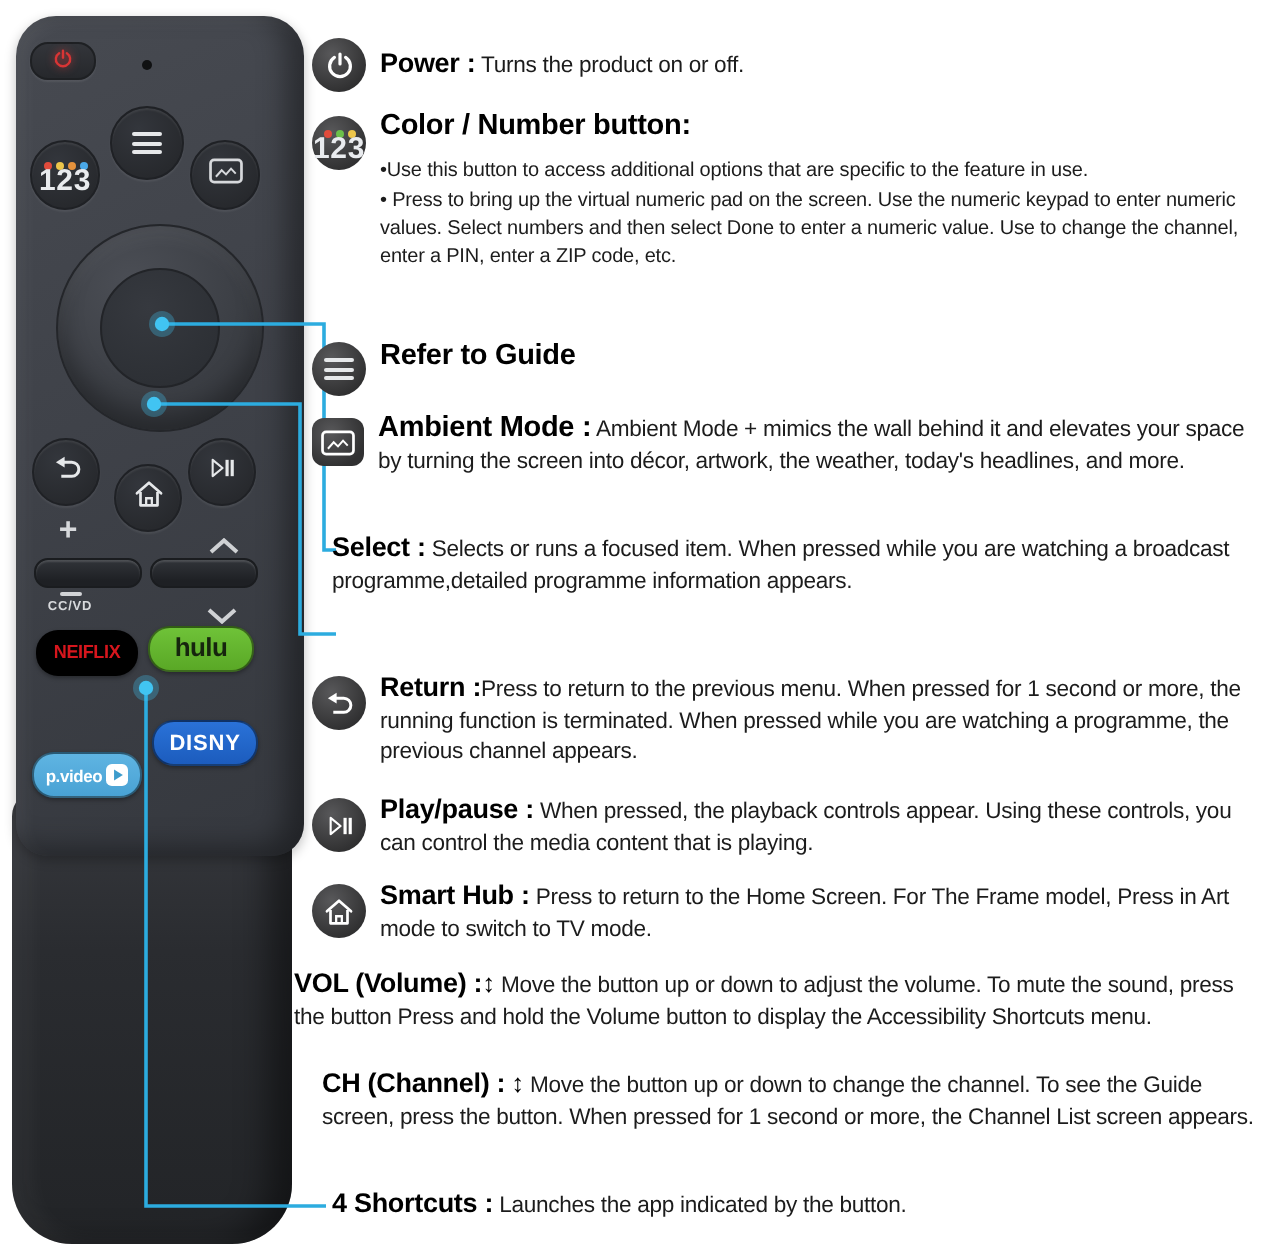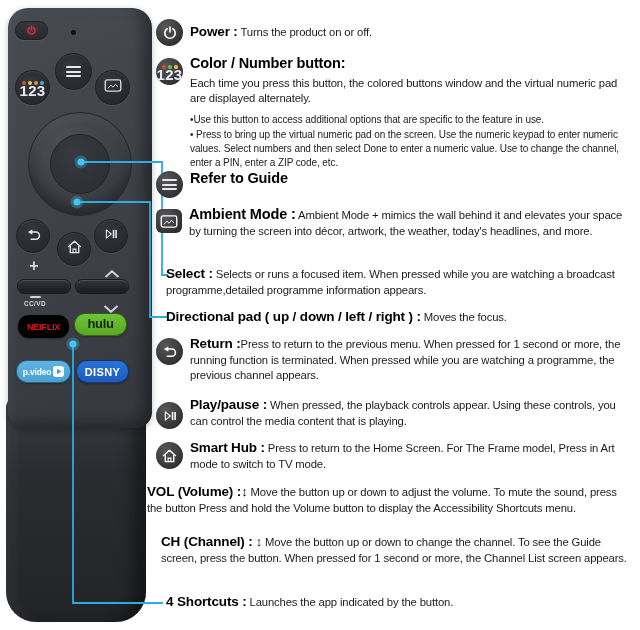"Each time you press this" p.txt { html: <p>Each time you press this button, the colored buttons window and the virtual numeric pad are displayed alternately.</p> -> none }
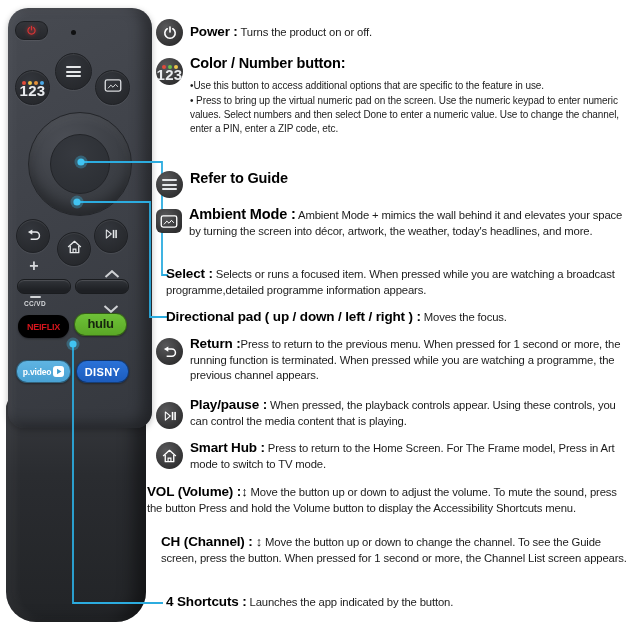"Directional pad ( up /" div.sec { html: <div> <p><b>Directional pad ( up / down / left / right ) :</b> <span>Moves the focus.</span></p> </div> -> none }
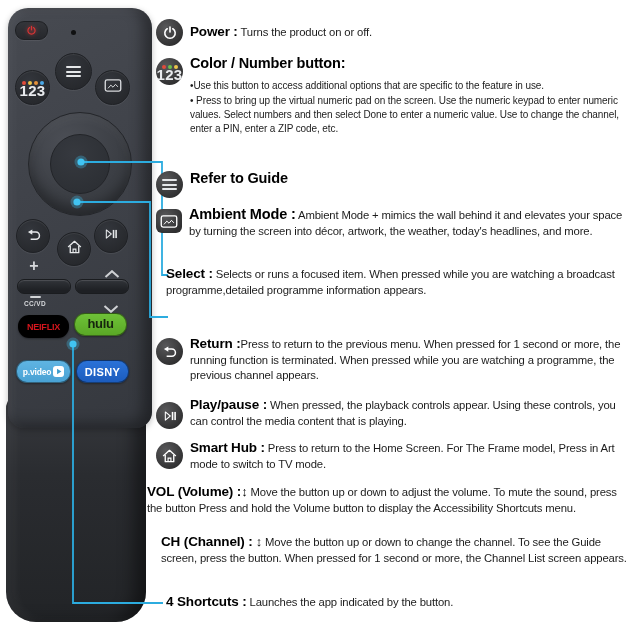"p.video" .pill-pvideo { top: 352px -> 368px }
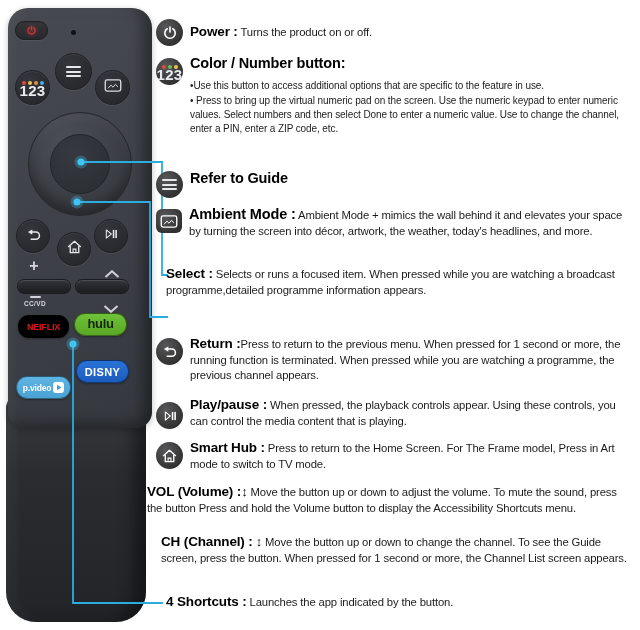"Play/pause : When pressed, the" div.sec { align-items: flex-end -> none }
